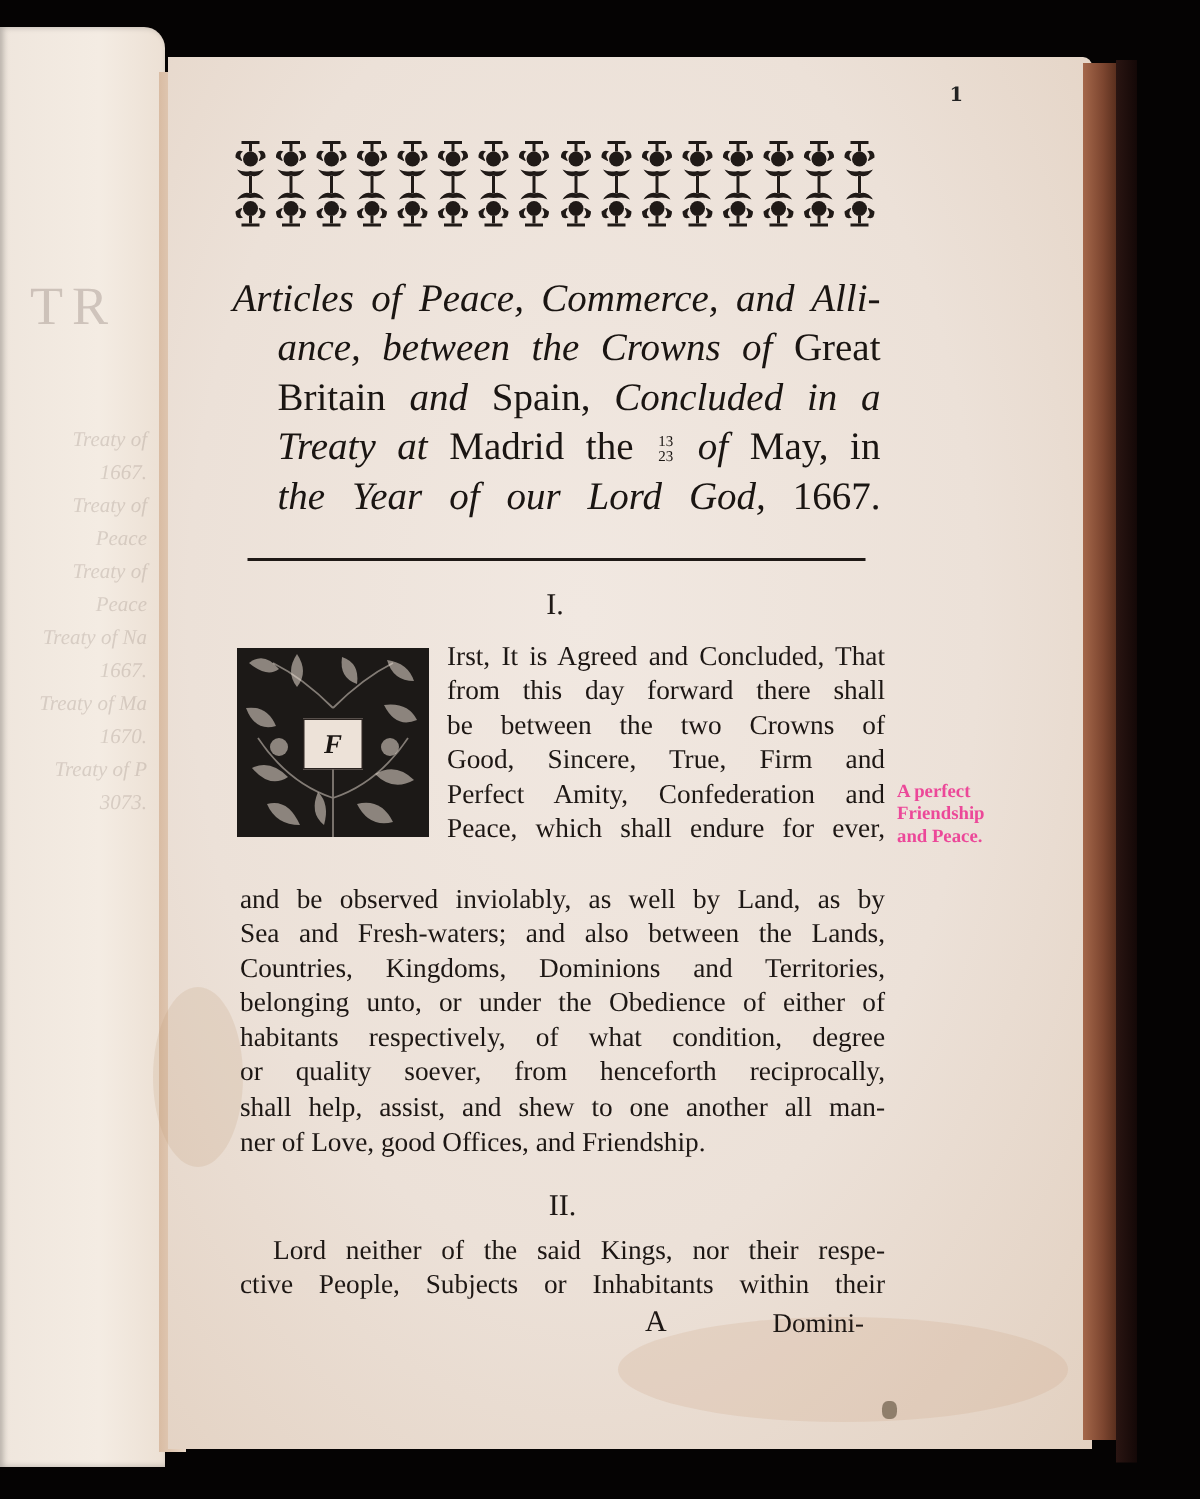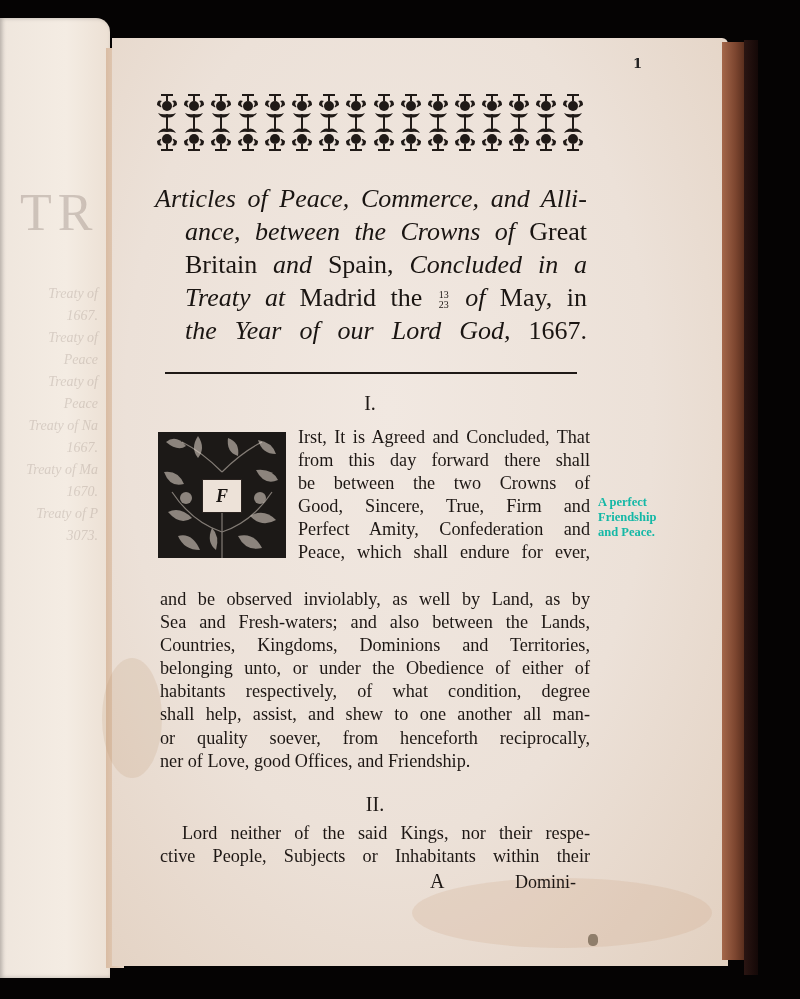"TR" .left-page .ghost { font-size: 52px -> 36px }
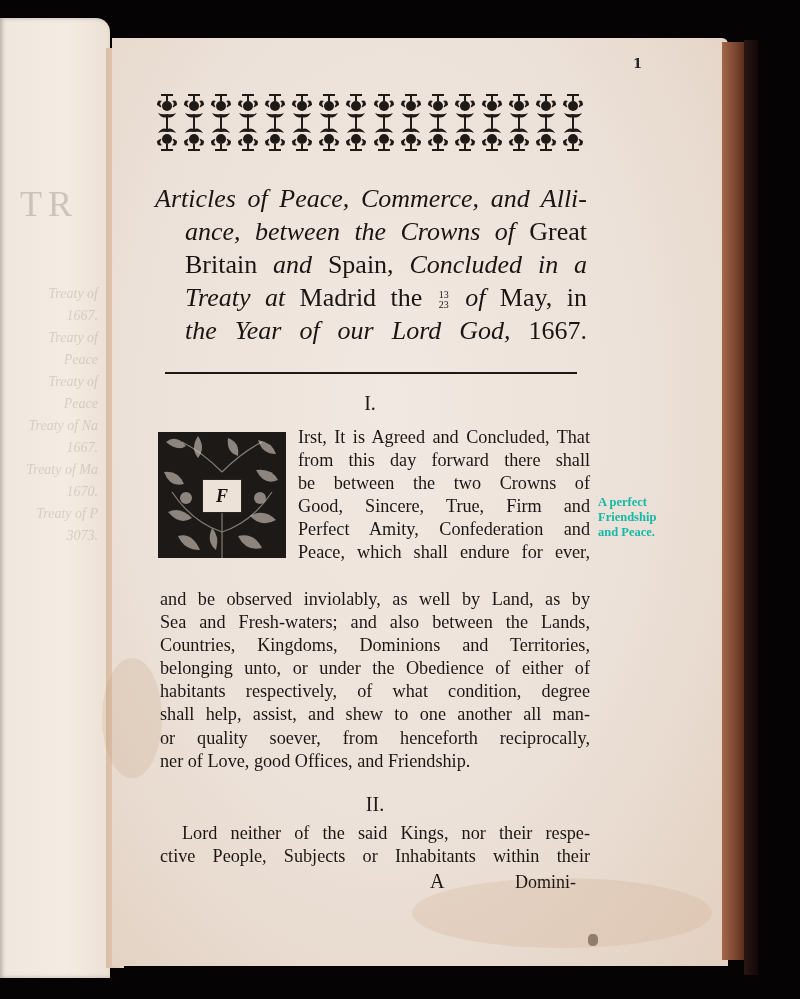"A perfect" .side-note { color: #14b8a6 -> #ec4899; top: 495px -> 520px }
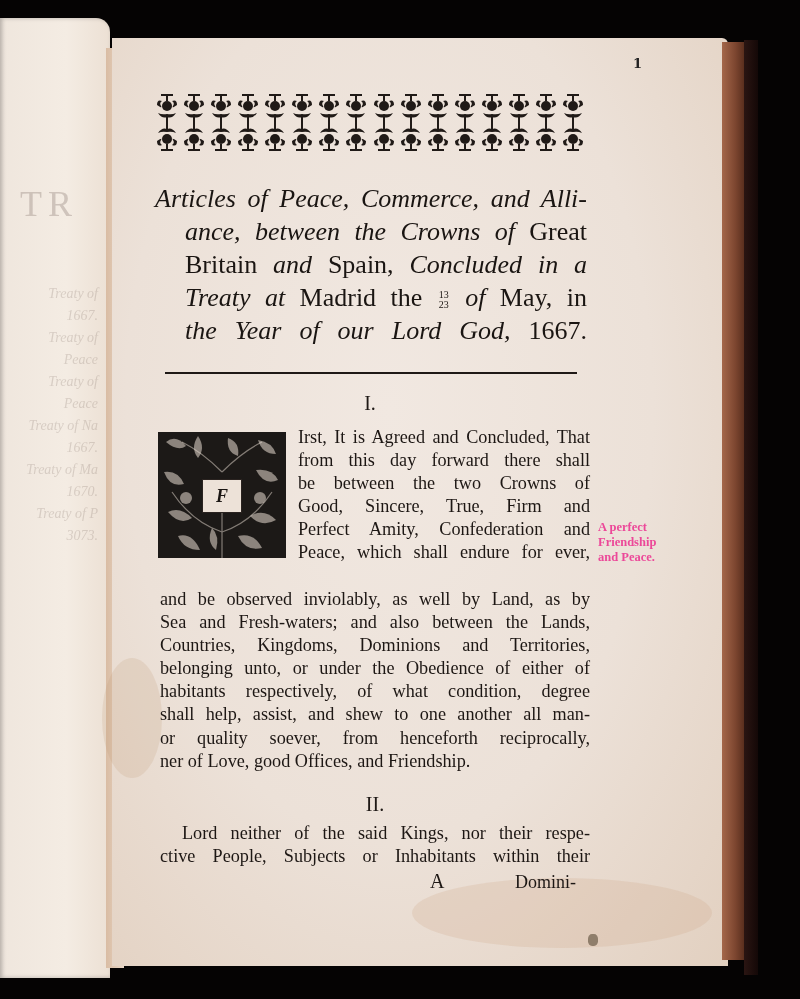"shall help, assist, and shew" span.line { order: before "or quality soever, from henceforth" -> after "or quality soever, from henceforth" }
